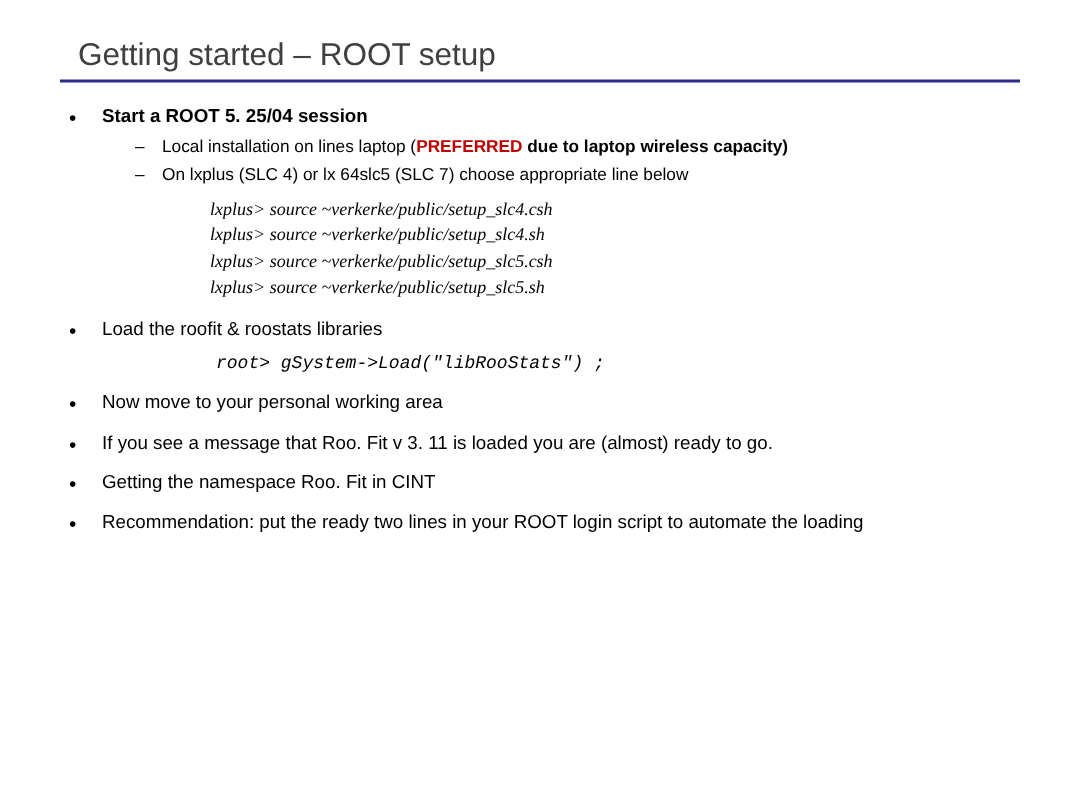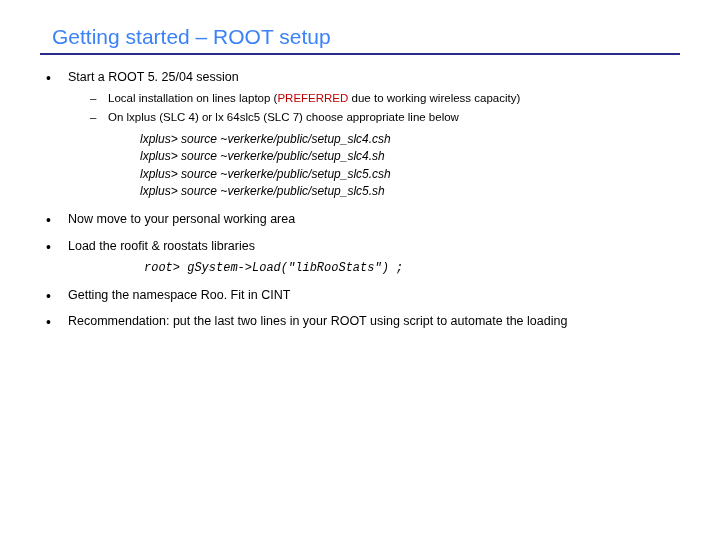"Getting started – ROOT setup" .title { color: #3b82f6 -> #404040 }
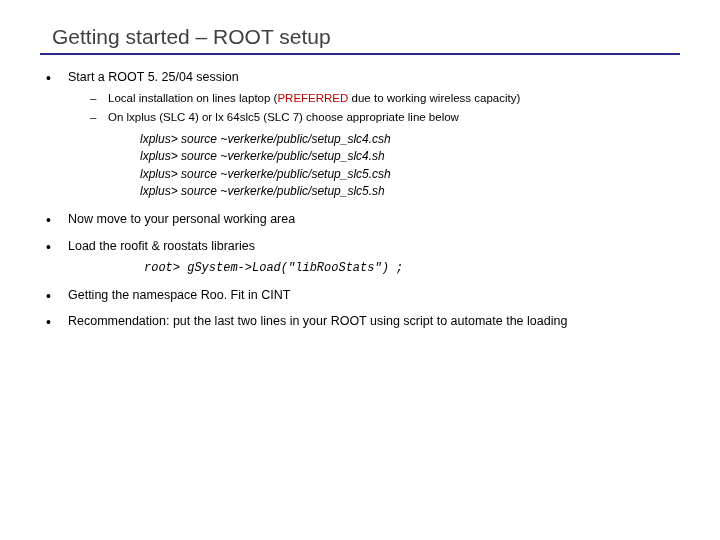"Start a ROOT 5. 25/04" .bold { font-weight: normal -> bold }
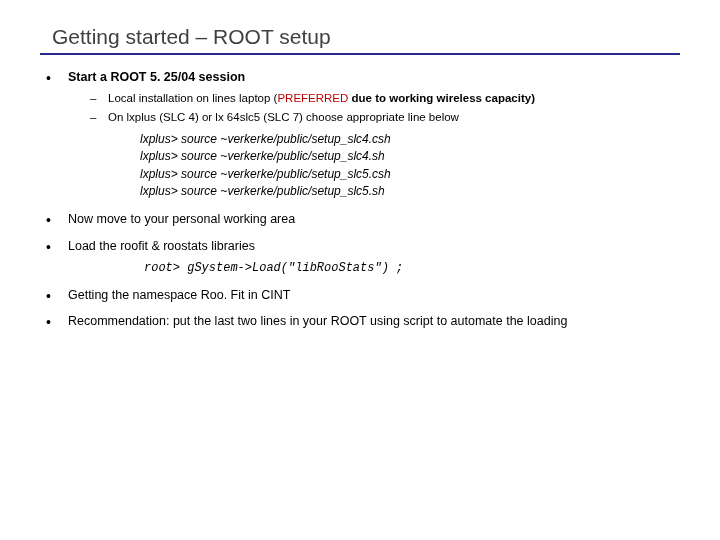"PREFERRED" .pref { font-weight: normal -> bold }
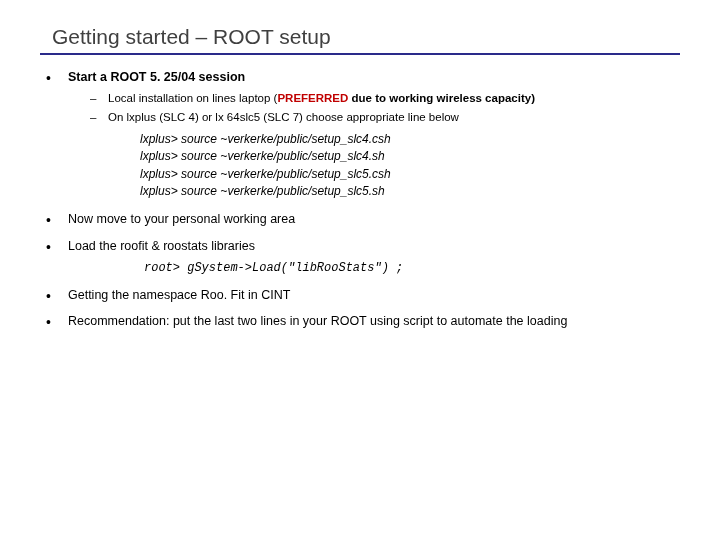"due to working wireless capacity)" span.bold { text: working -> laptop }
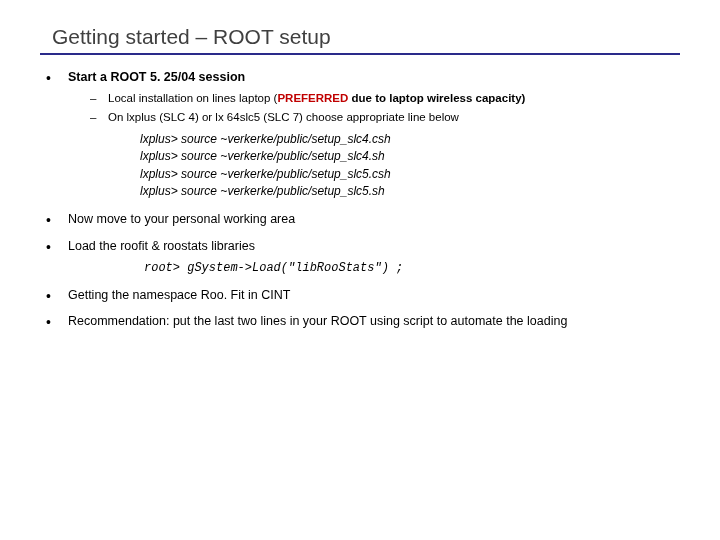"lxplus> source" .code-block { font-family: Liberation Sans, sans-serif -> Liberation Serif, serif }
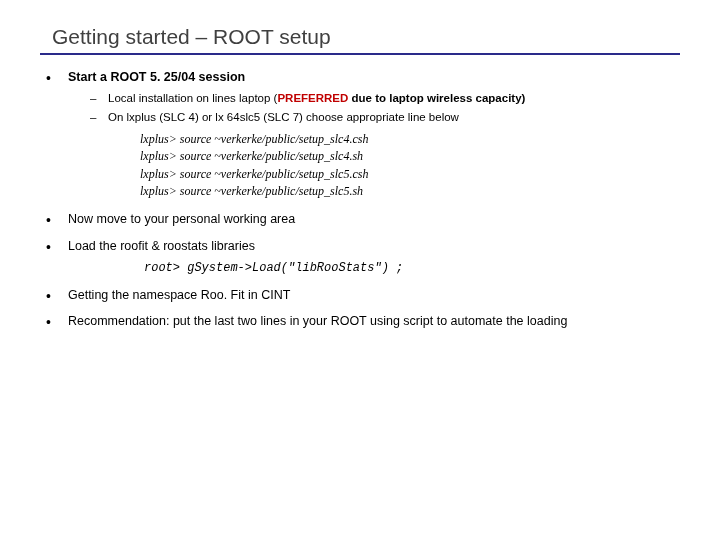"Now move to your personal" li { order: before "Load the roofit & roostats" -> after "Load the roofit & roostats" }
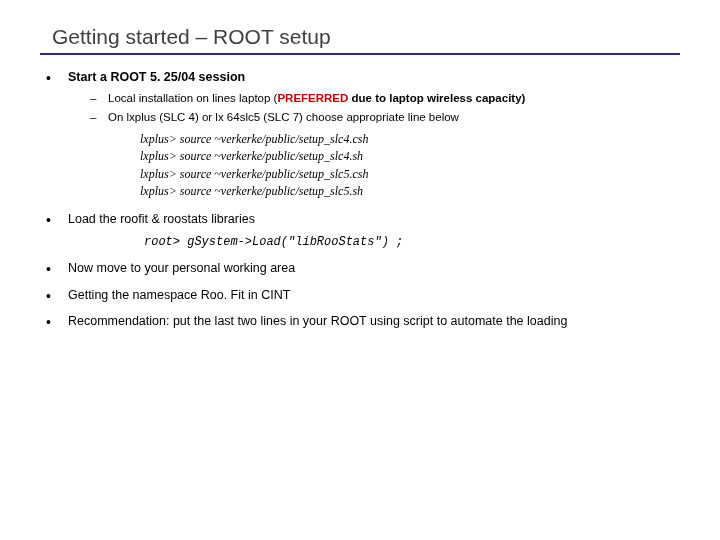"If you see a message" li { html: none -> <li> <span>If you see a message that Roo. Fit v 3. 11 is loaded you are (almost) ready to go.</span> </li> }
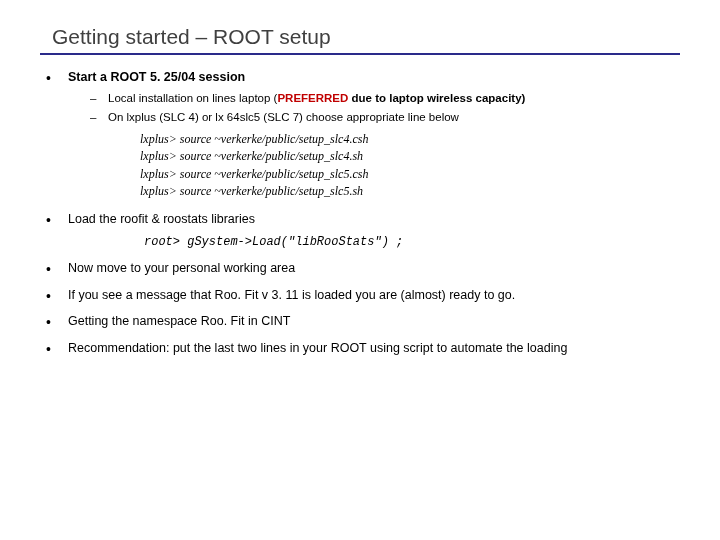"Recommendation: put the last two" span { text: last two lines in your ROOT using -> ready two lines in your ROOT login }
